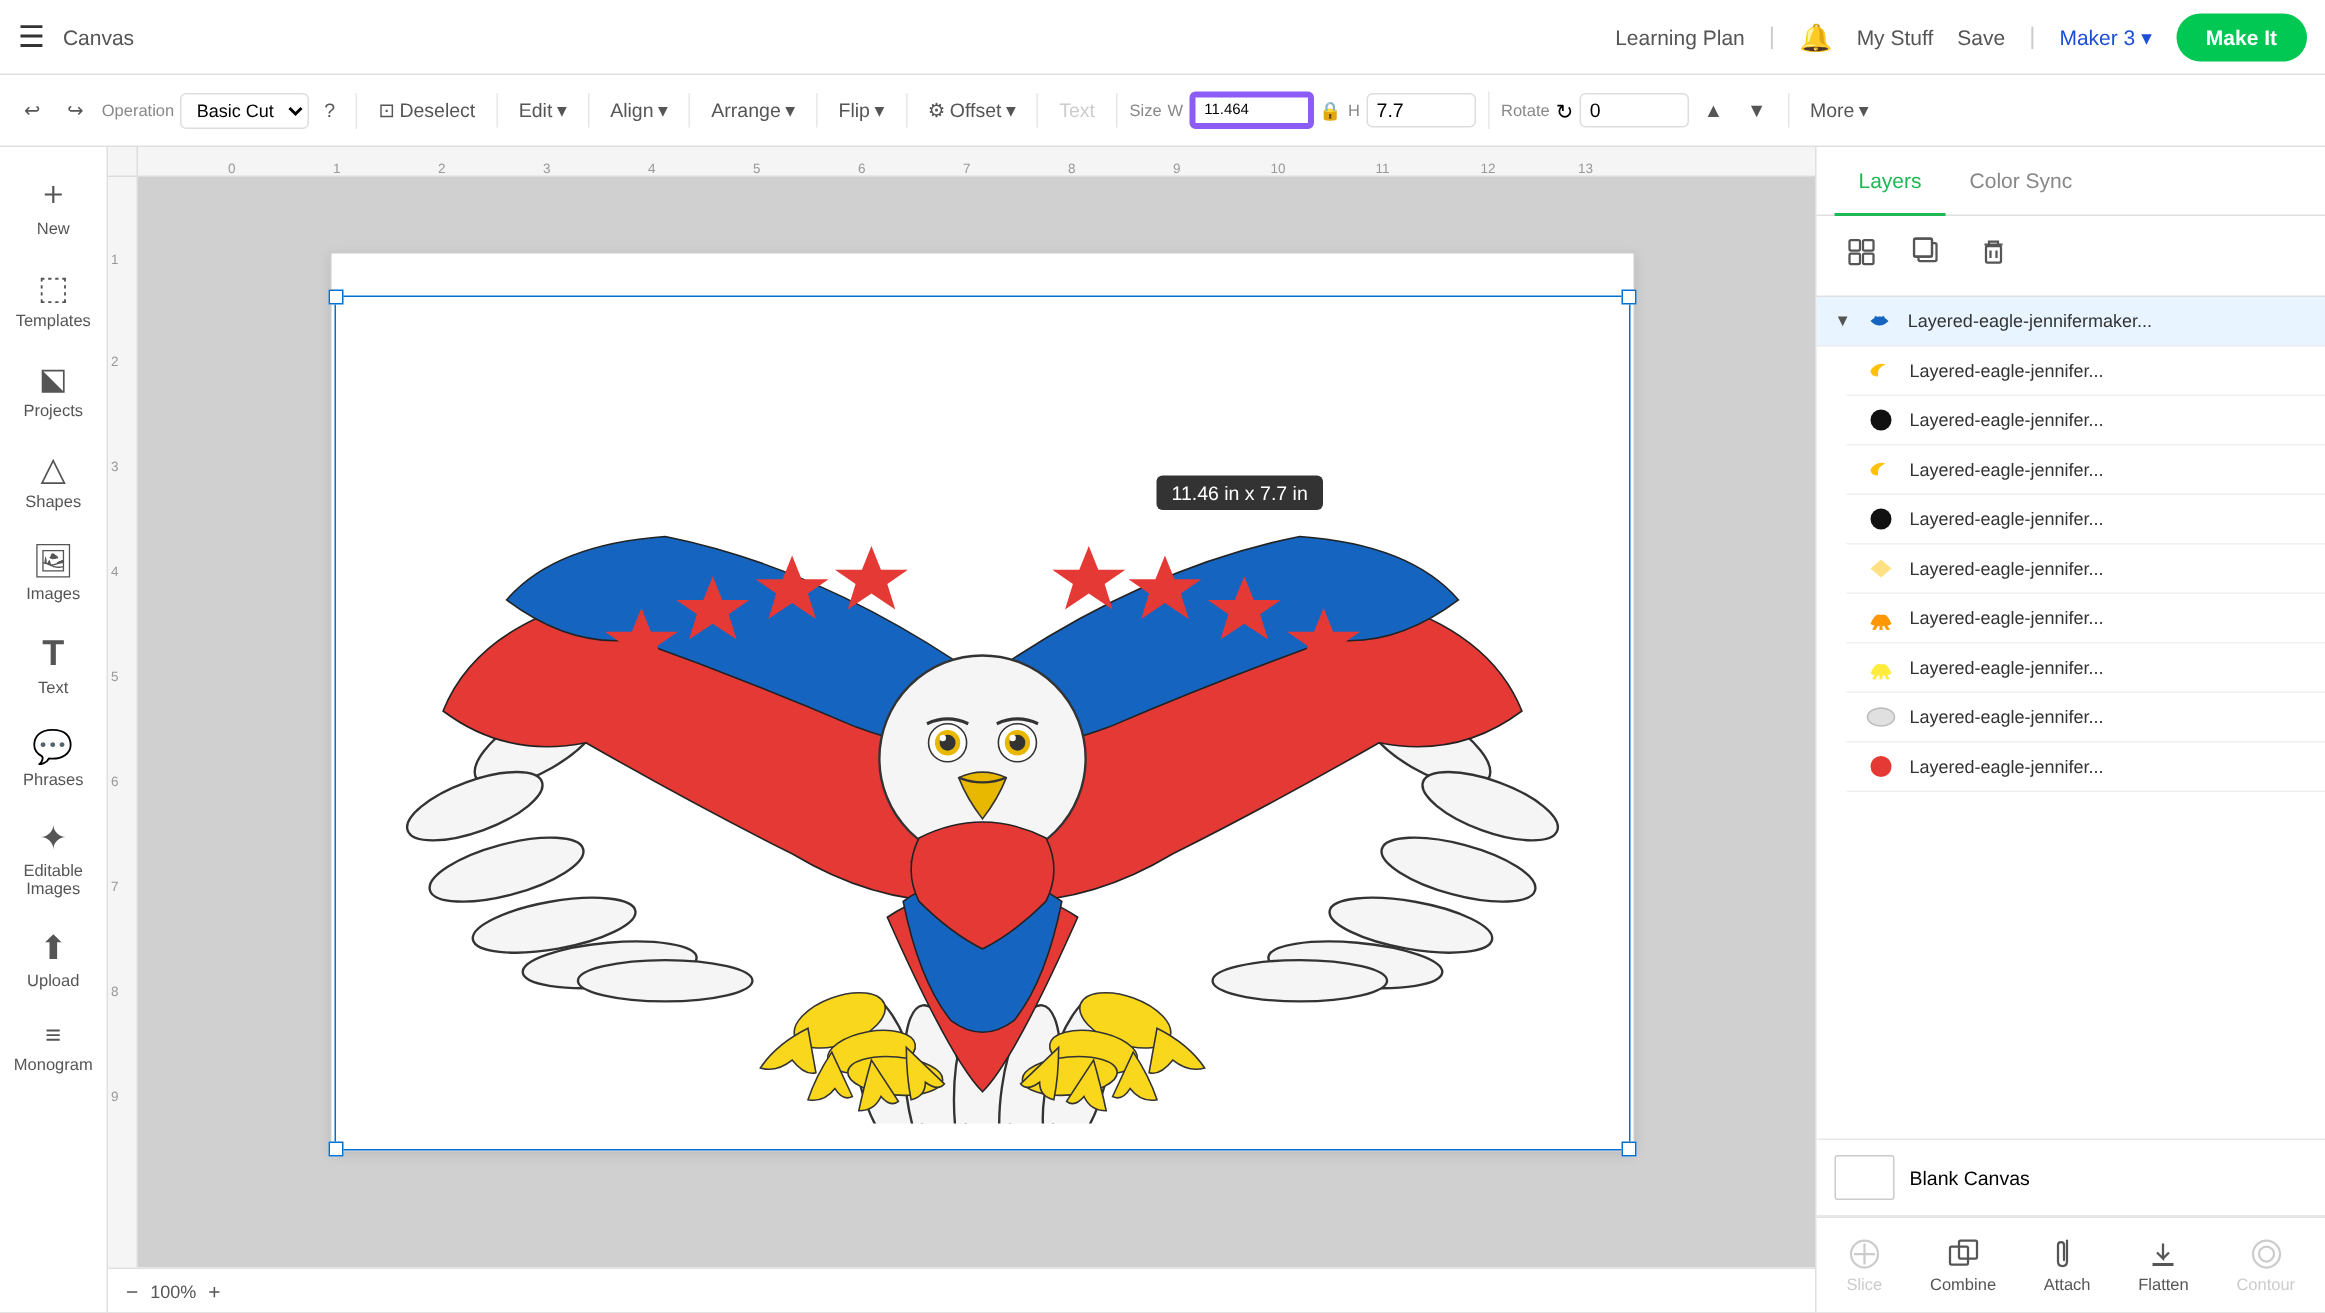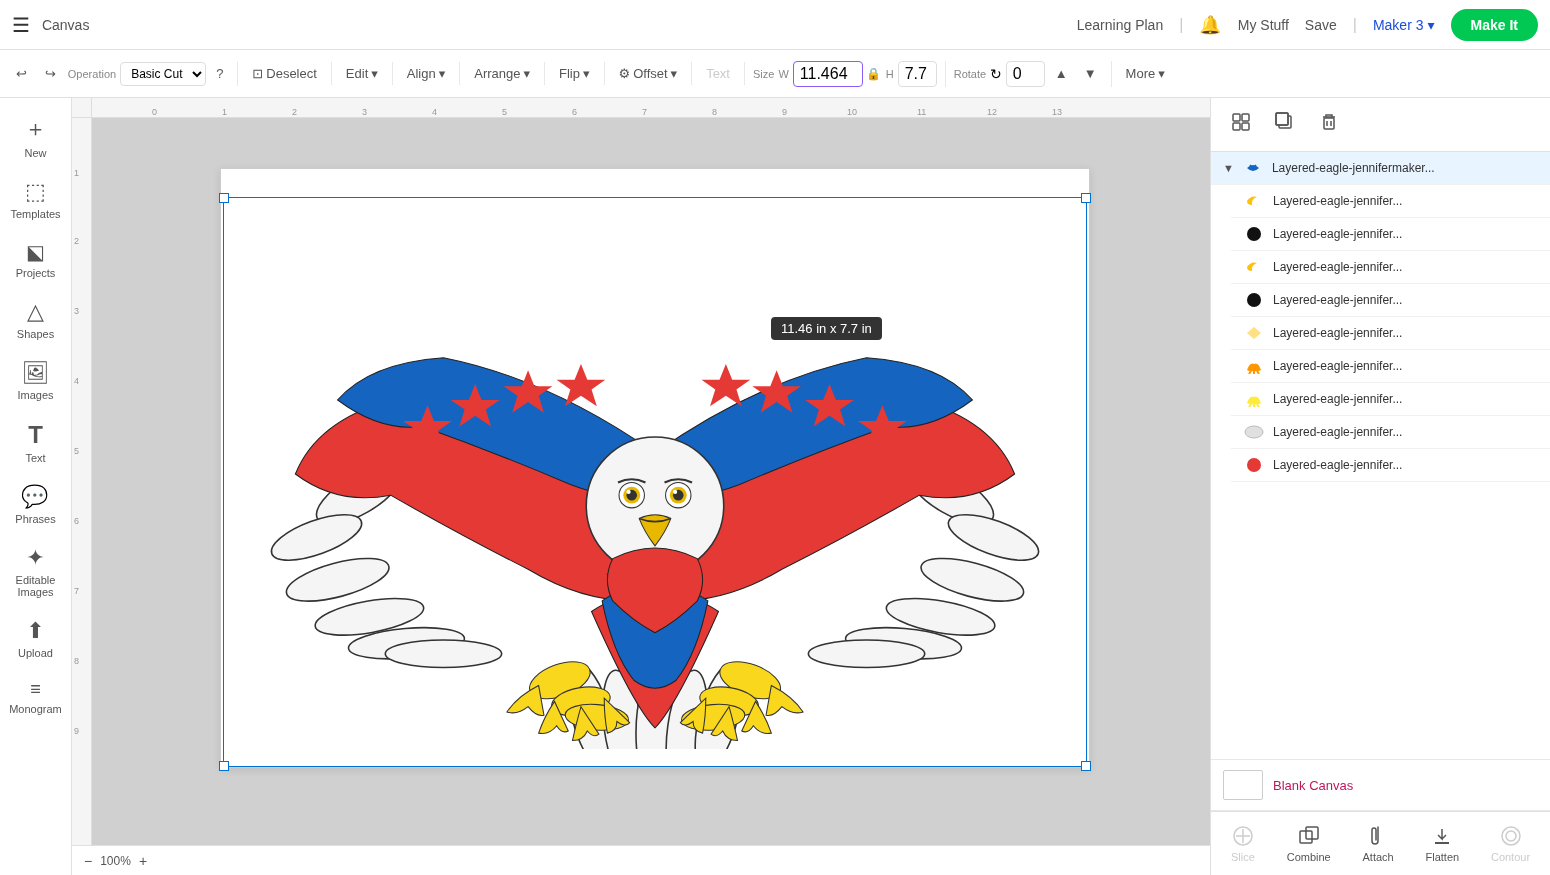"11.464" .toolbar-input { border: 1px solid #8b5cf6 -> 4px solid #8b5cf6; font-size: 16px -> 10px; width: 70px -> 83px }
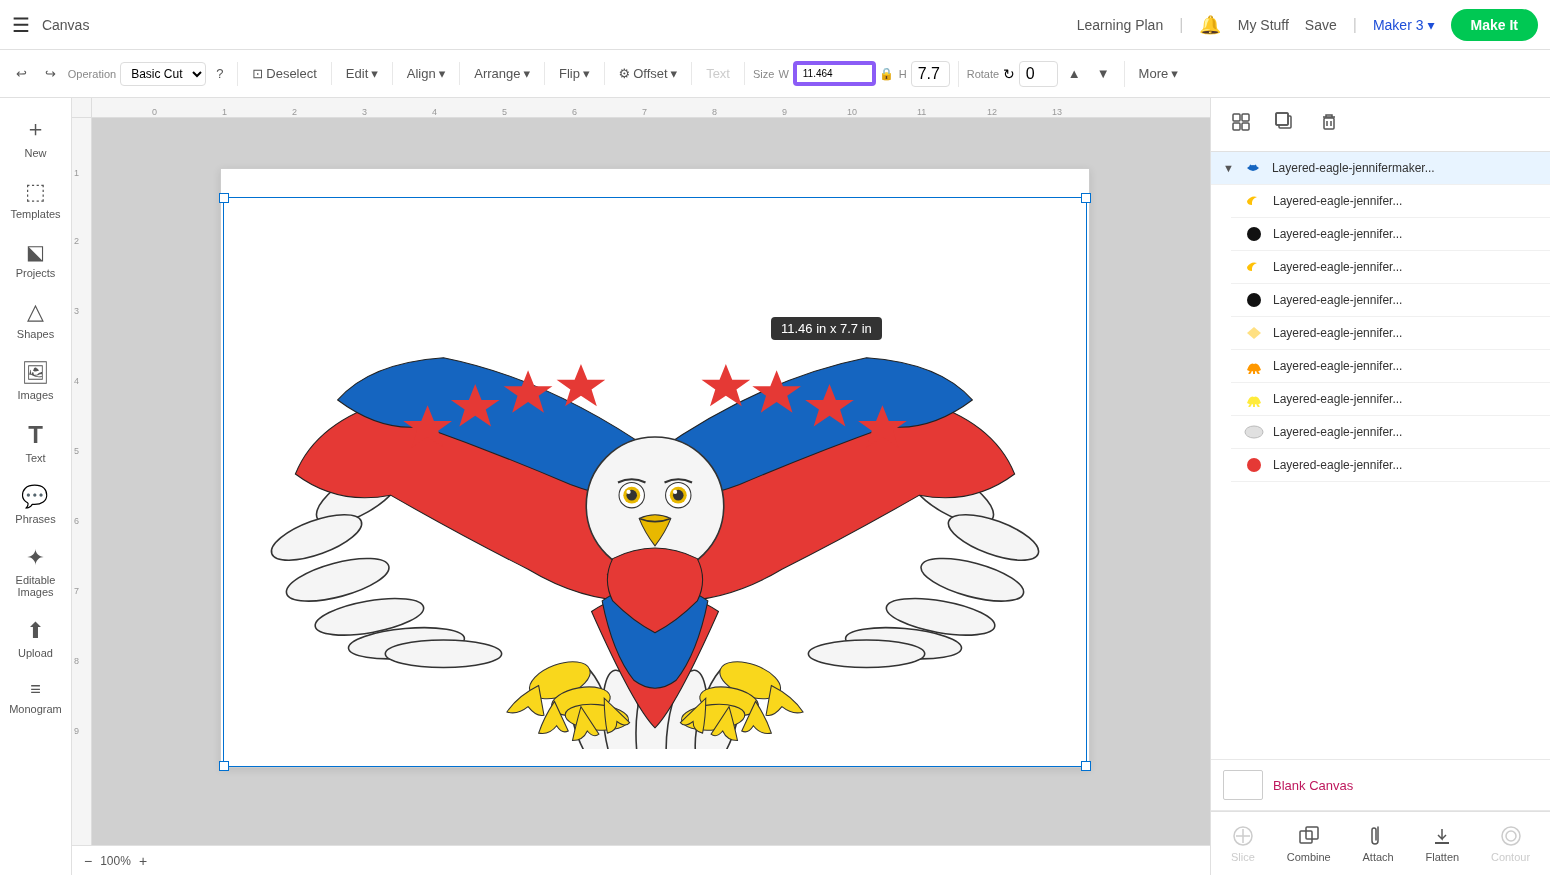"7.7" .toolbar-number { font-size: 16px -> 13px; width: 39px -> 73px }
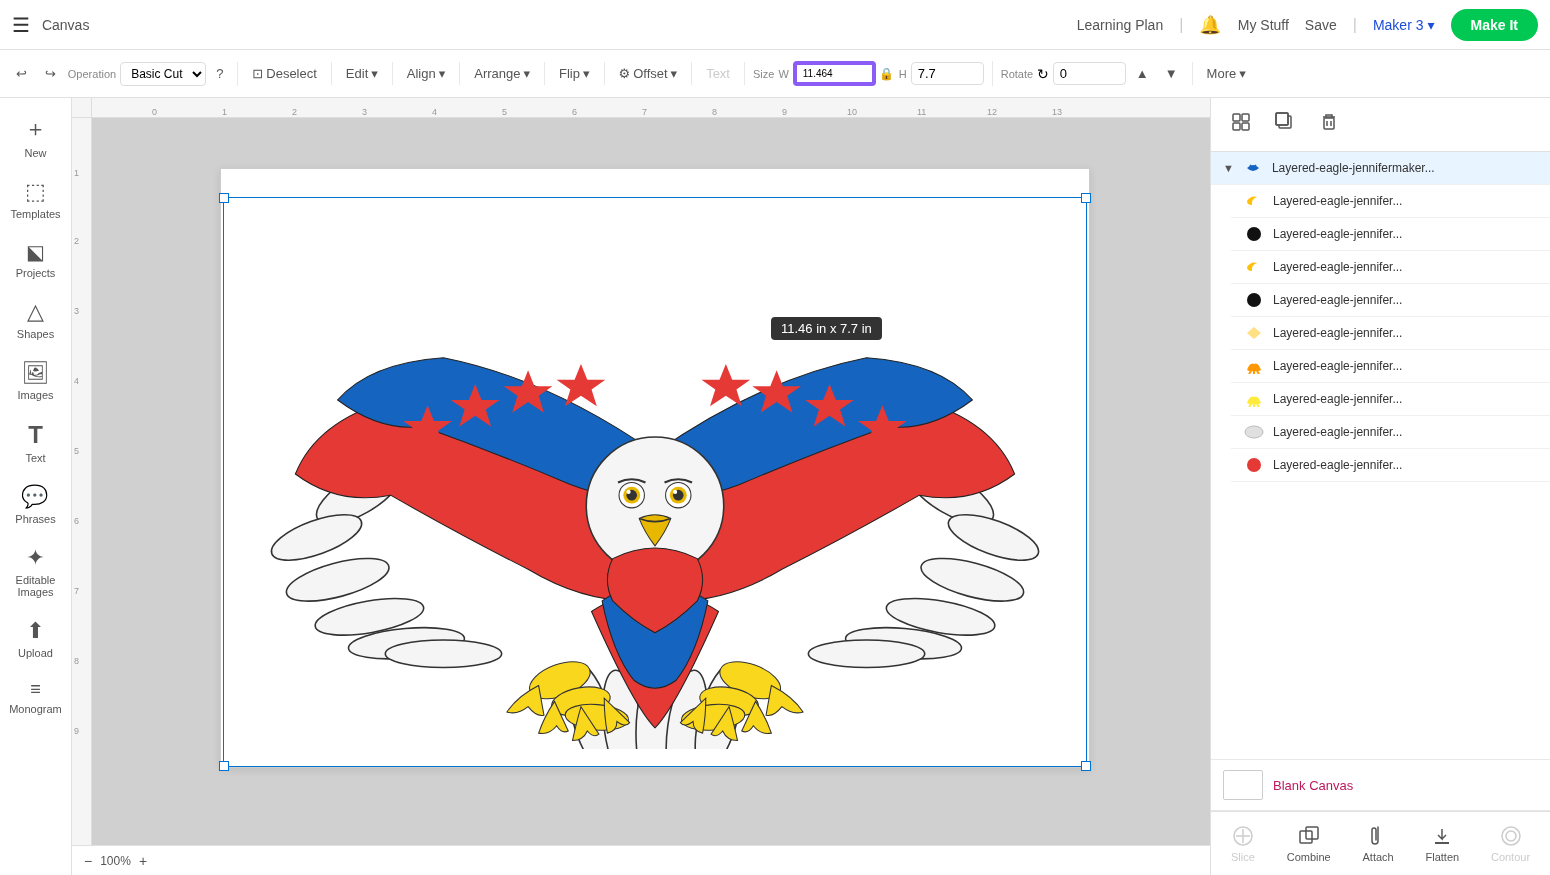"Layers" div.right-tabs { html: none -> <div> <div>Layers</div> <div>Color Sync</div> </div> }
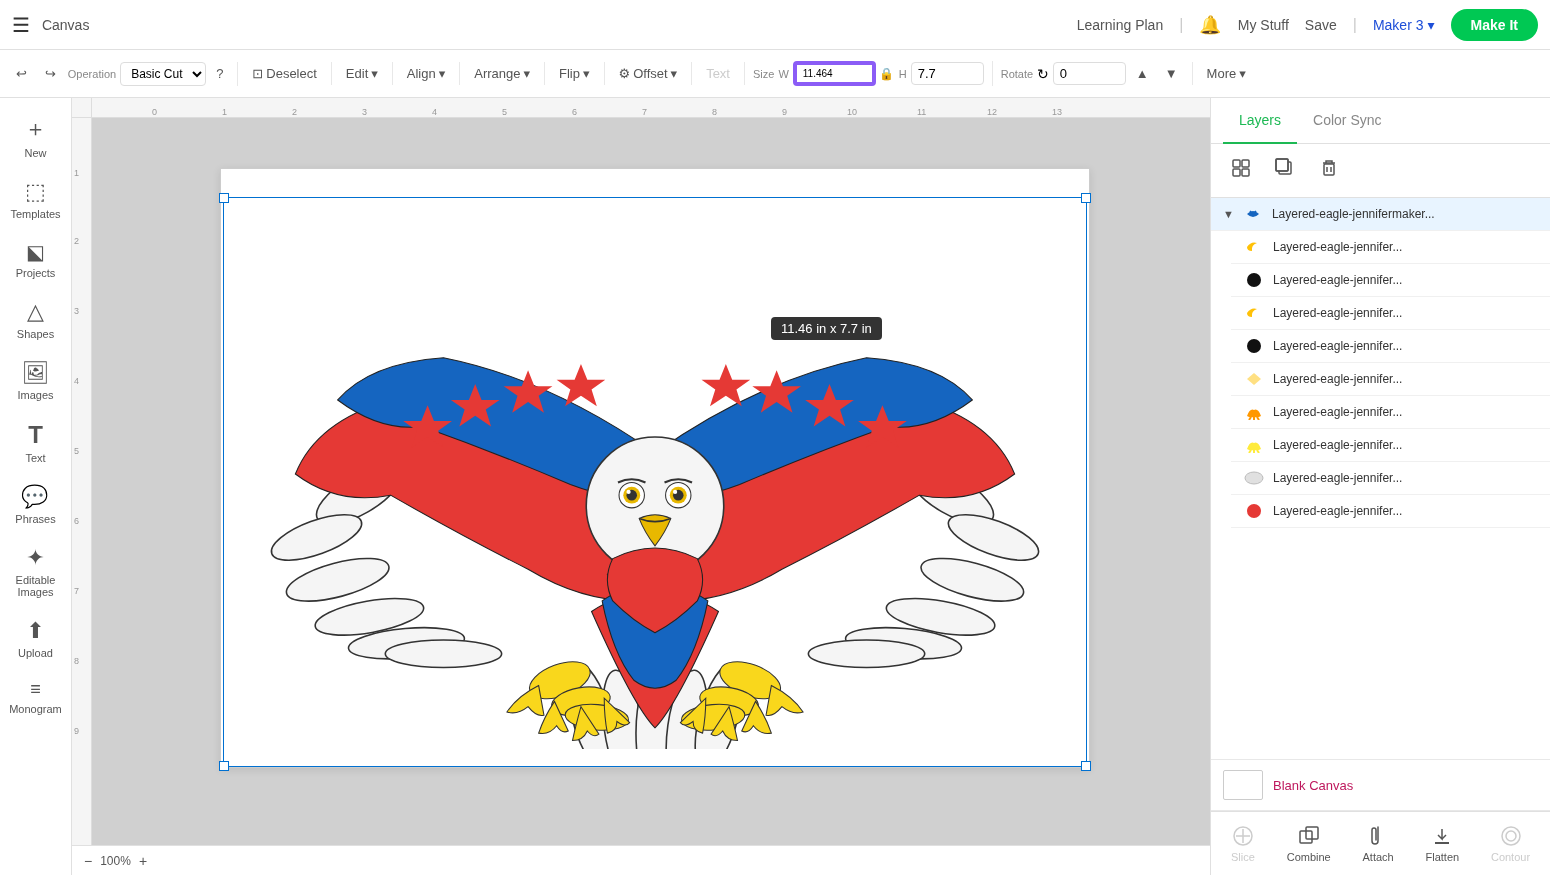"Blank Canvas" .blank-canvas-label { color: #be185d -> #000000 }
